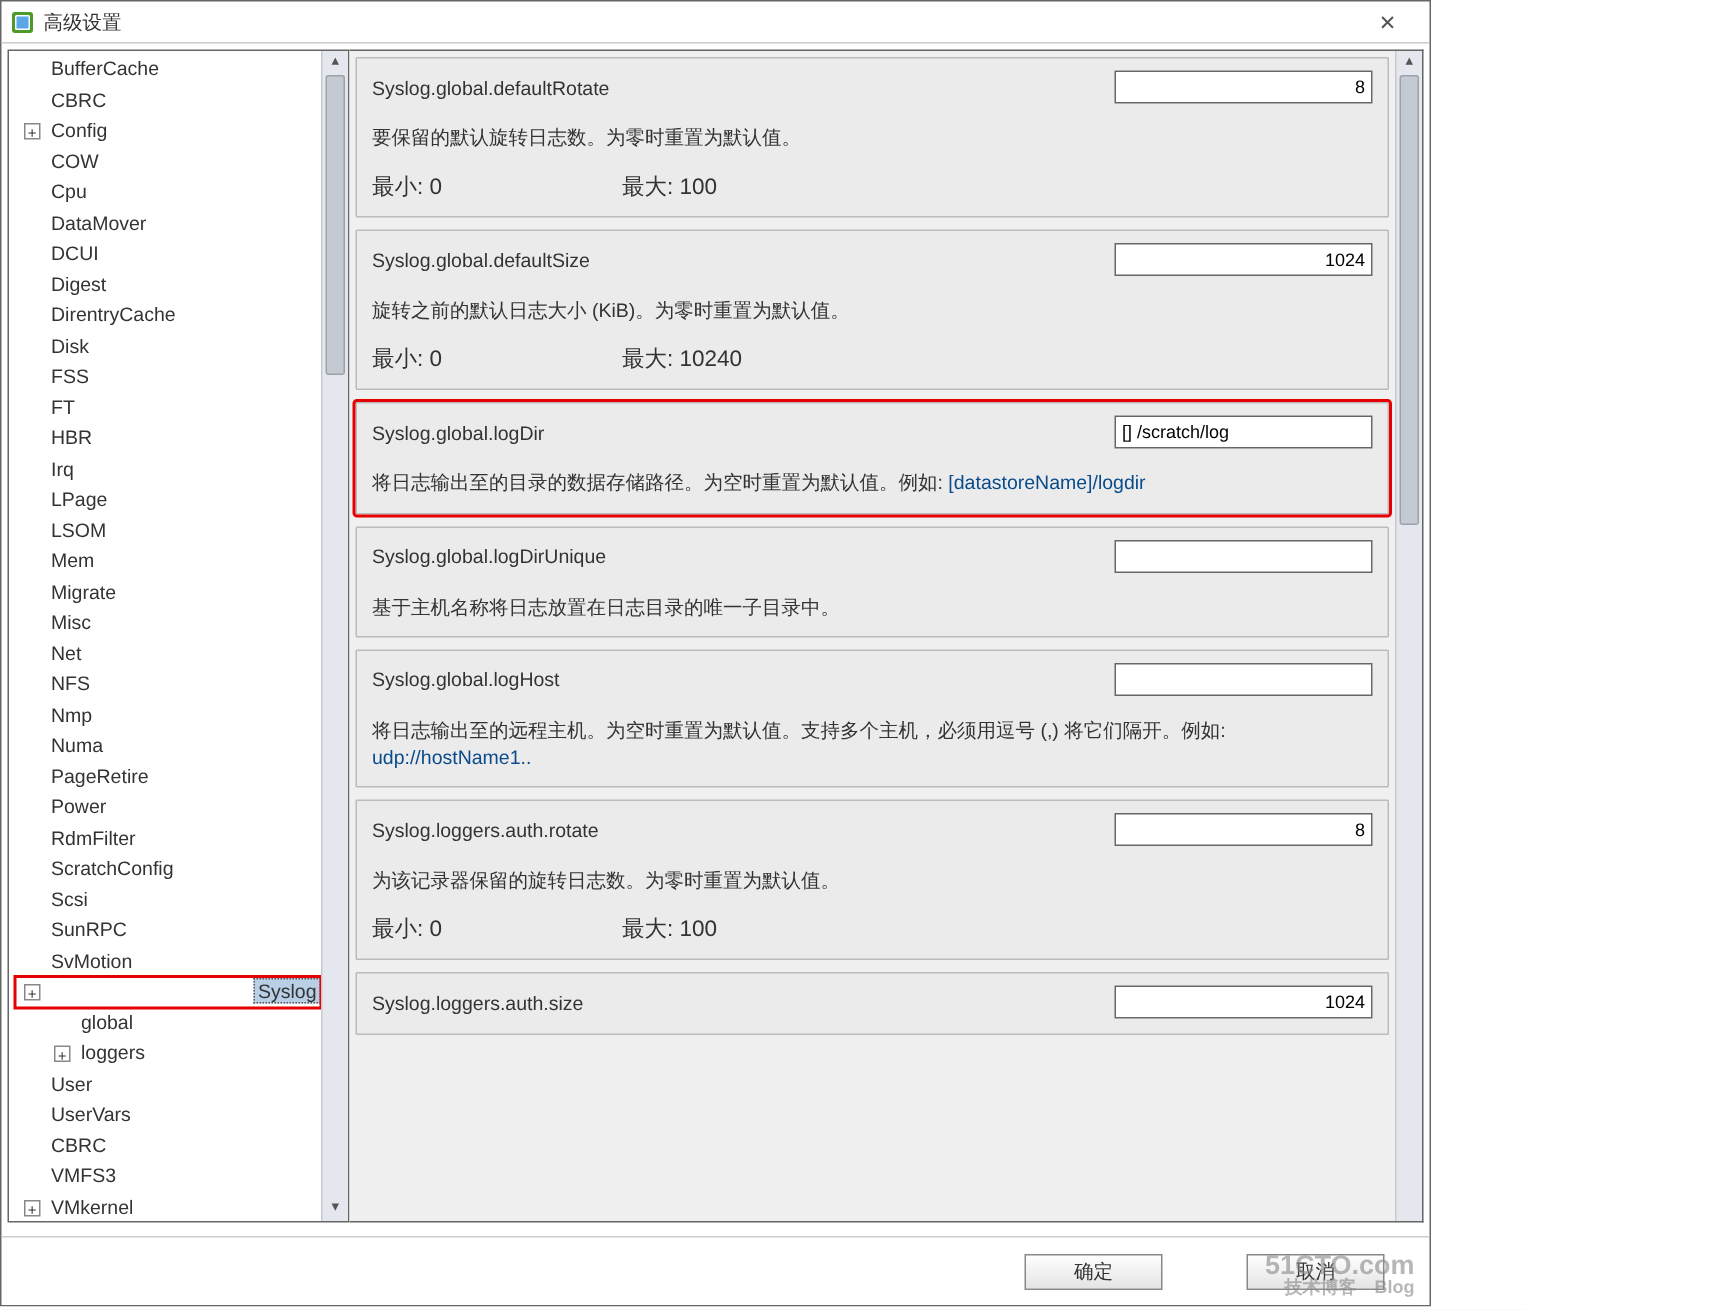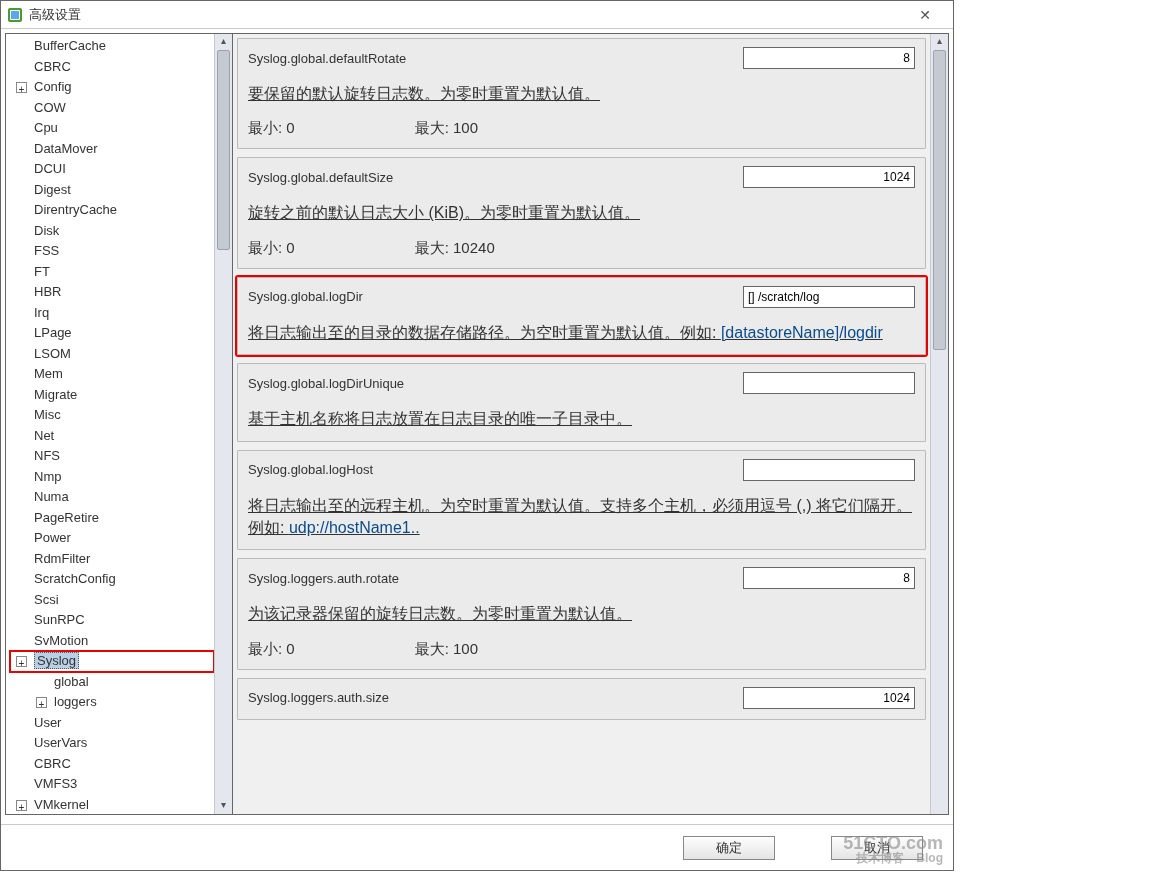"要保留的默认旋转日志数。为零时重置为默认值。" .setting-desc { font-size: 16px -> 13px; text-decoration: underline -> none }
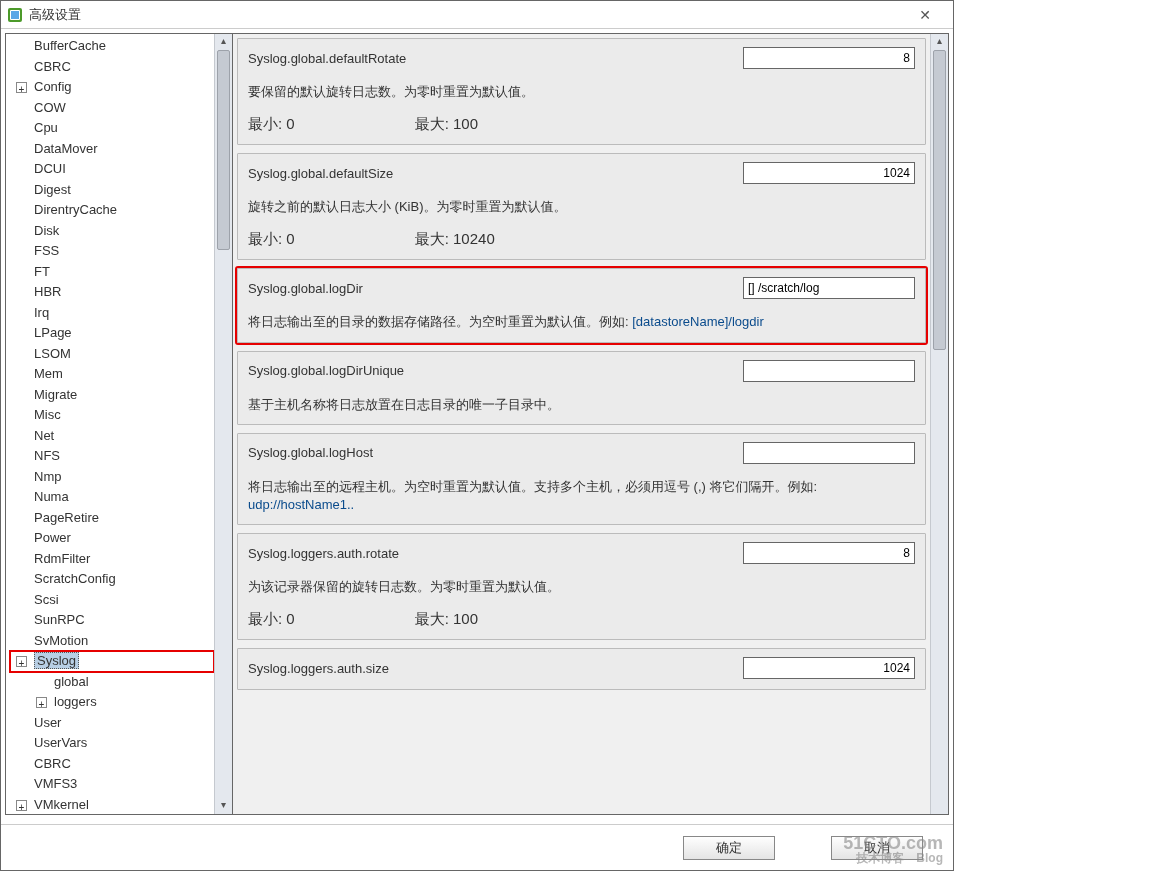"Syslog" .tree-item.highlight { text-align: none -> right }
